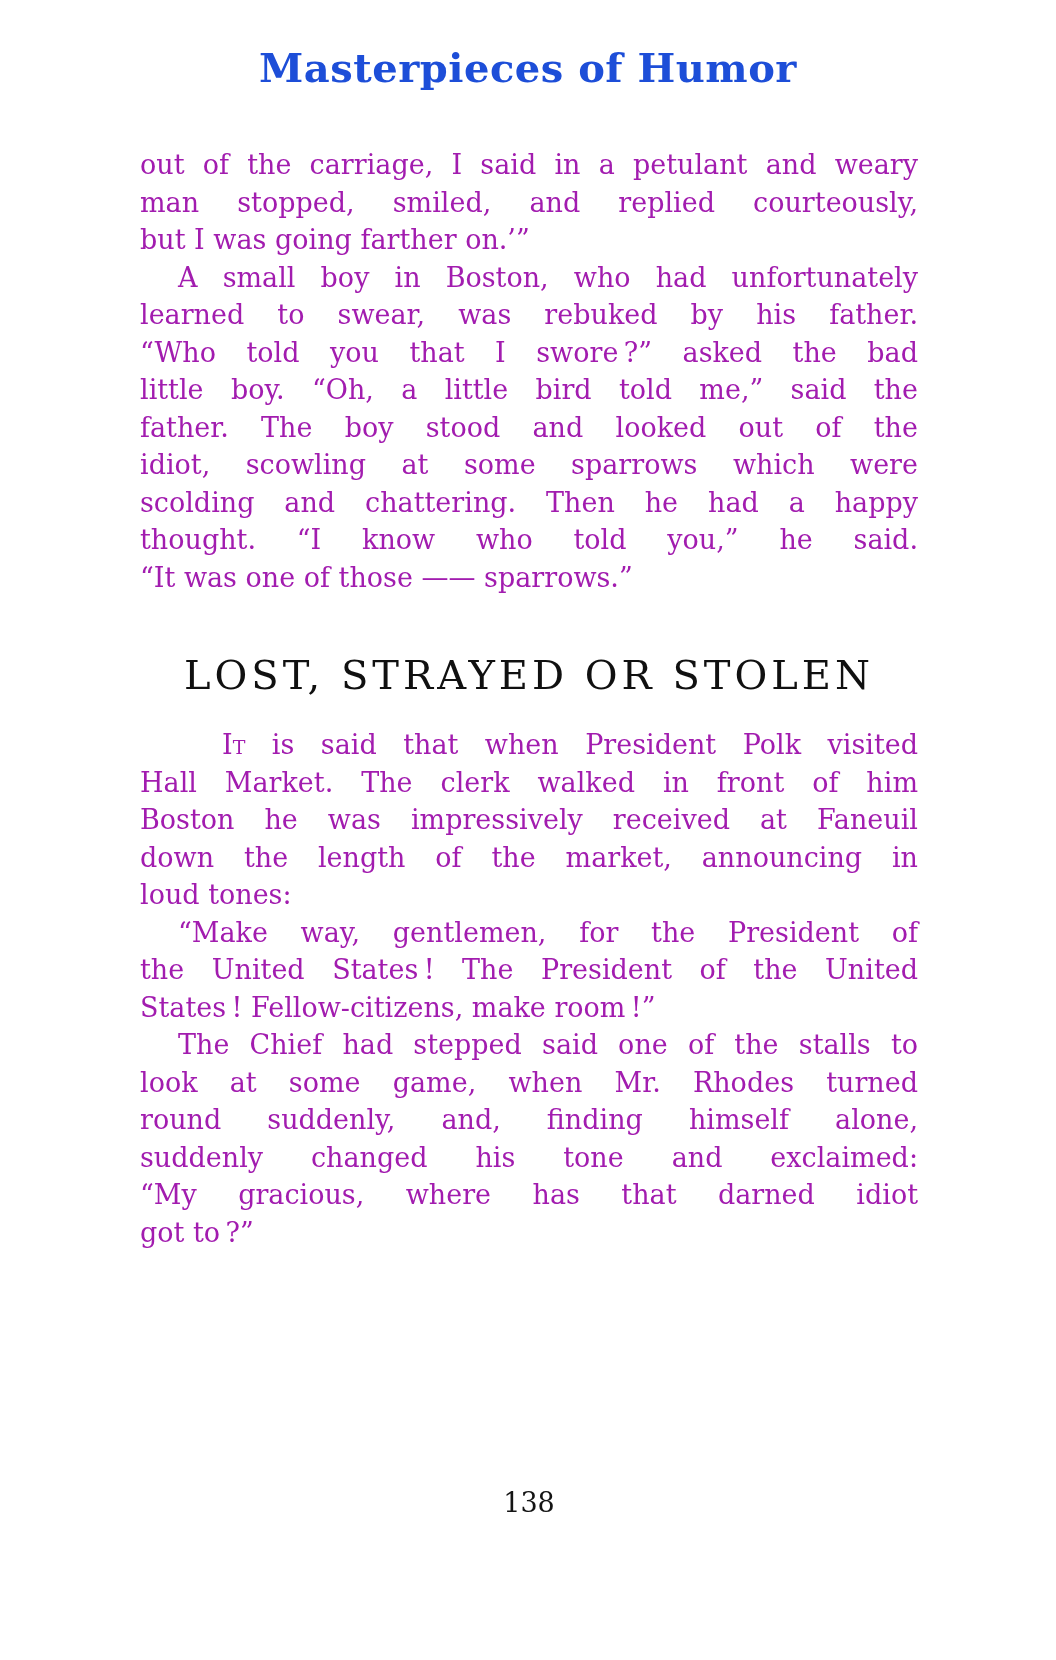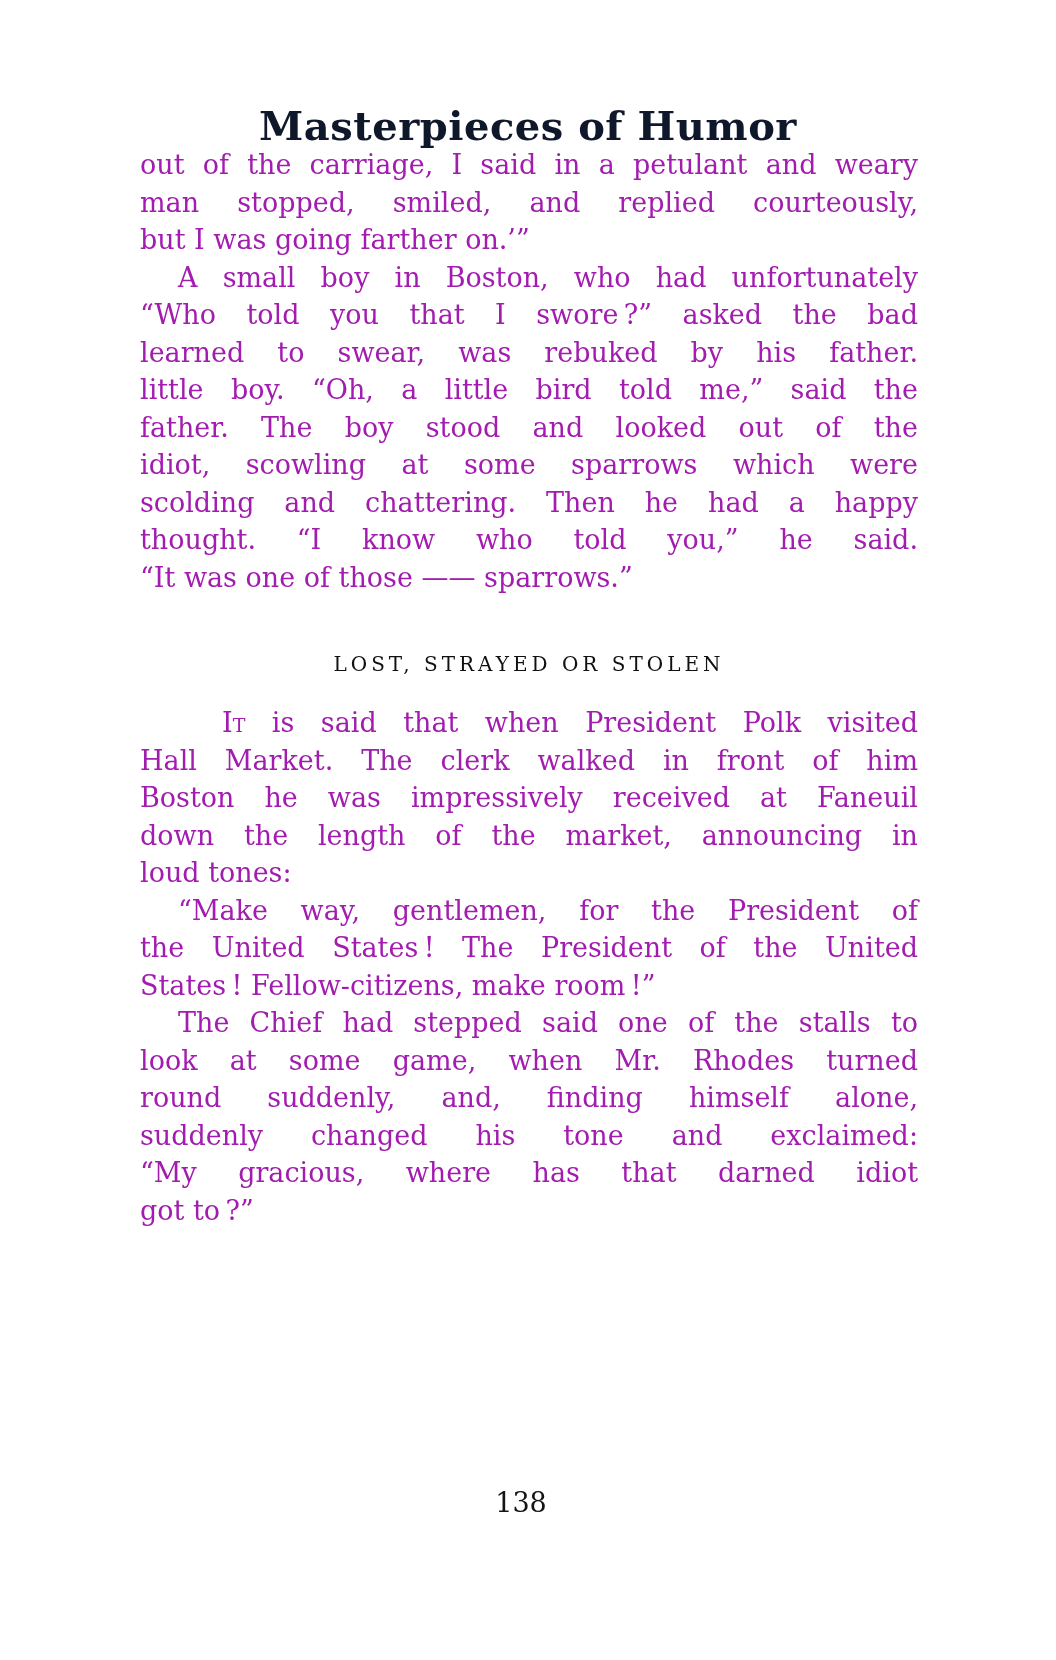"Masterpieces of Humor" .running-head { color: #0f172a -> #1d4ed8; padding-top: 102px -> 44px }
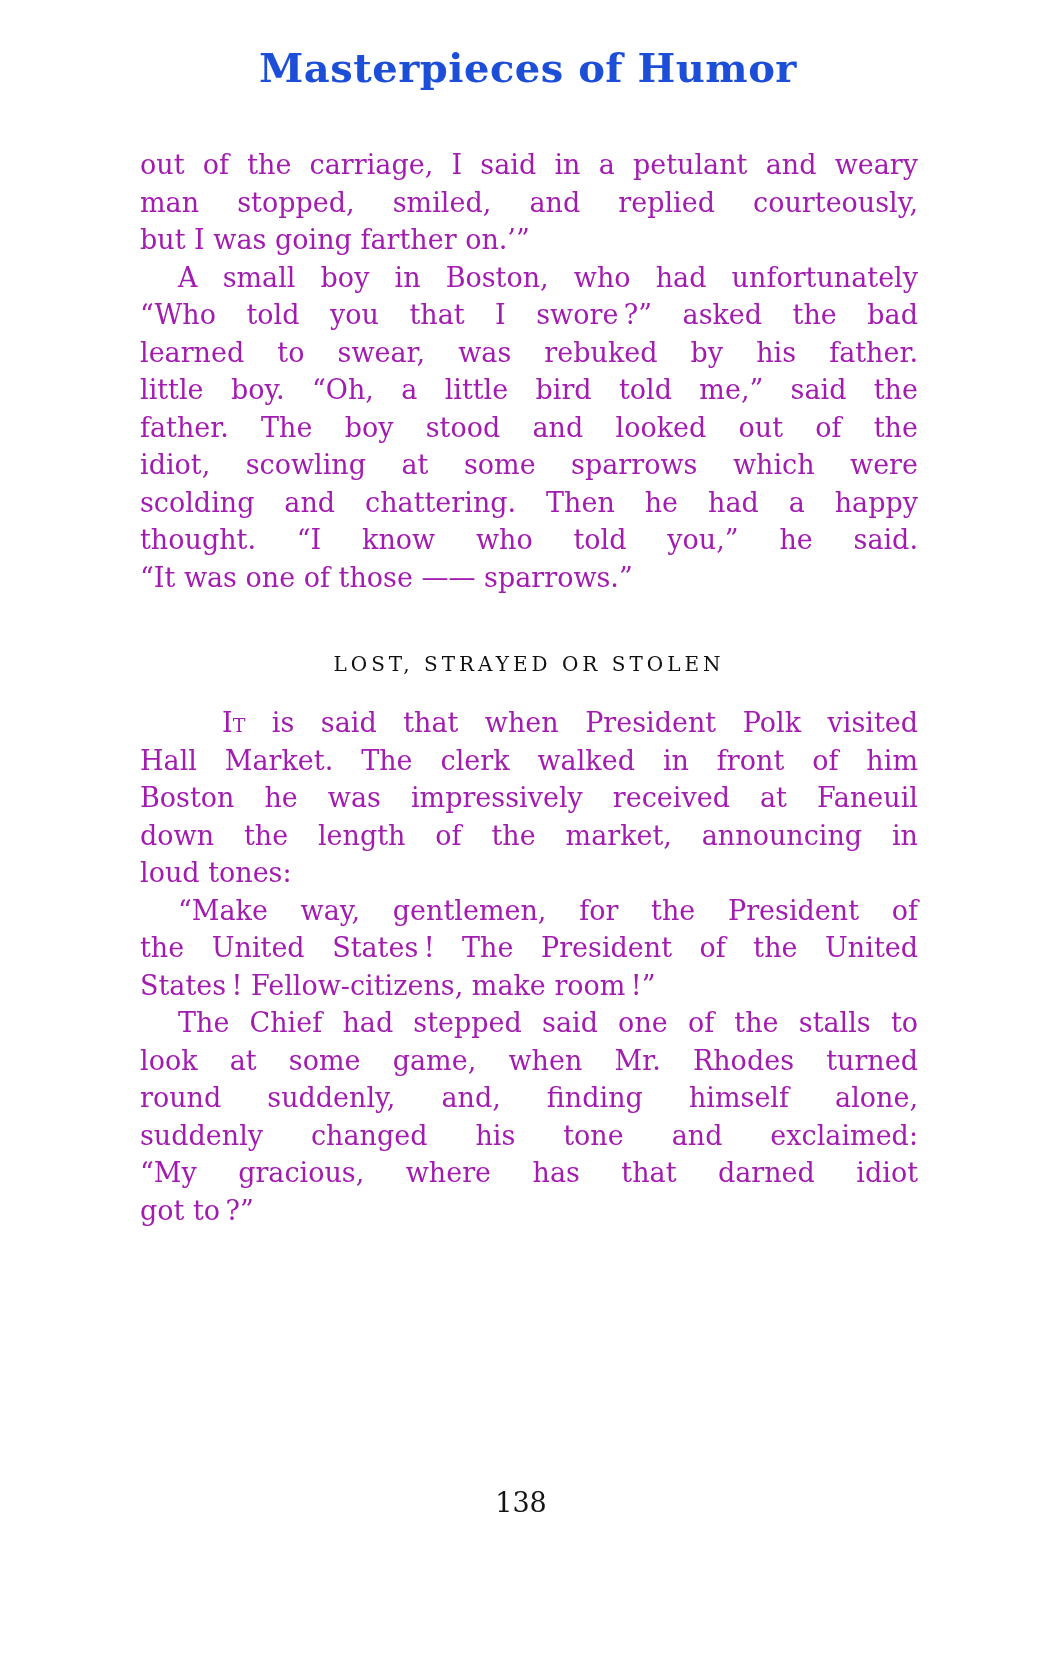"“Who told you that I" div.line { order: before "learned to swear, was rebuked" -> after "learned to swear, was rebuked" }
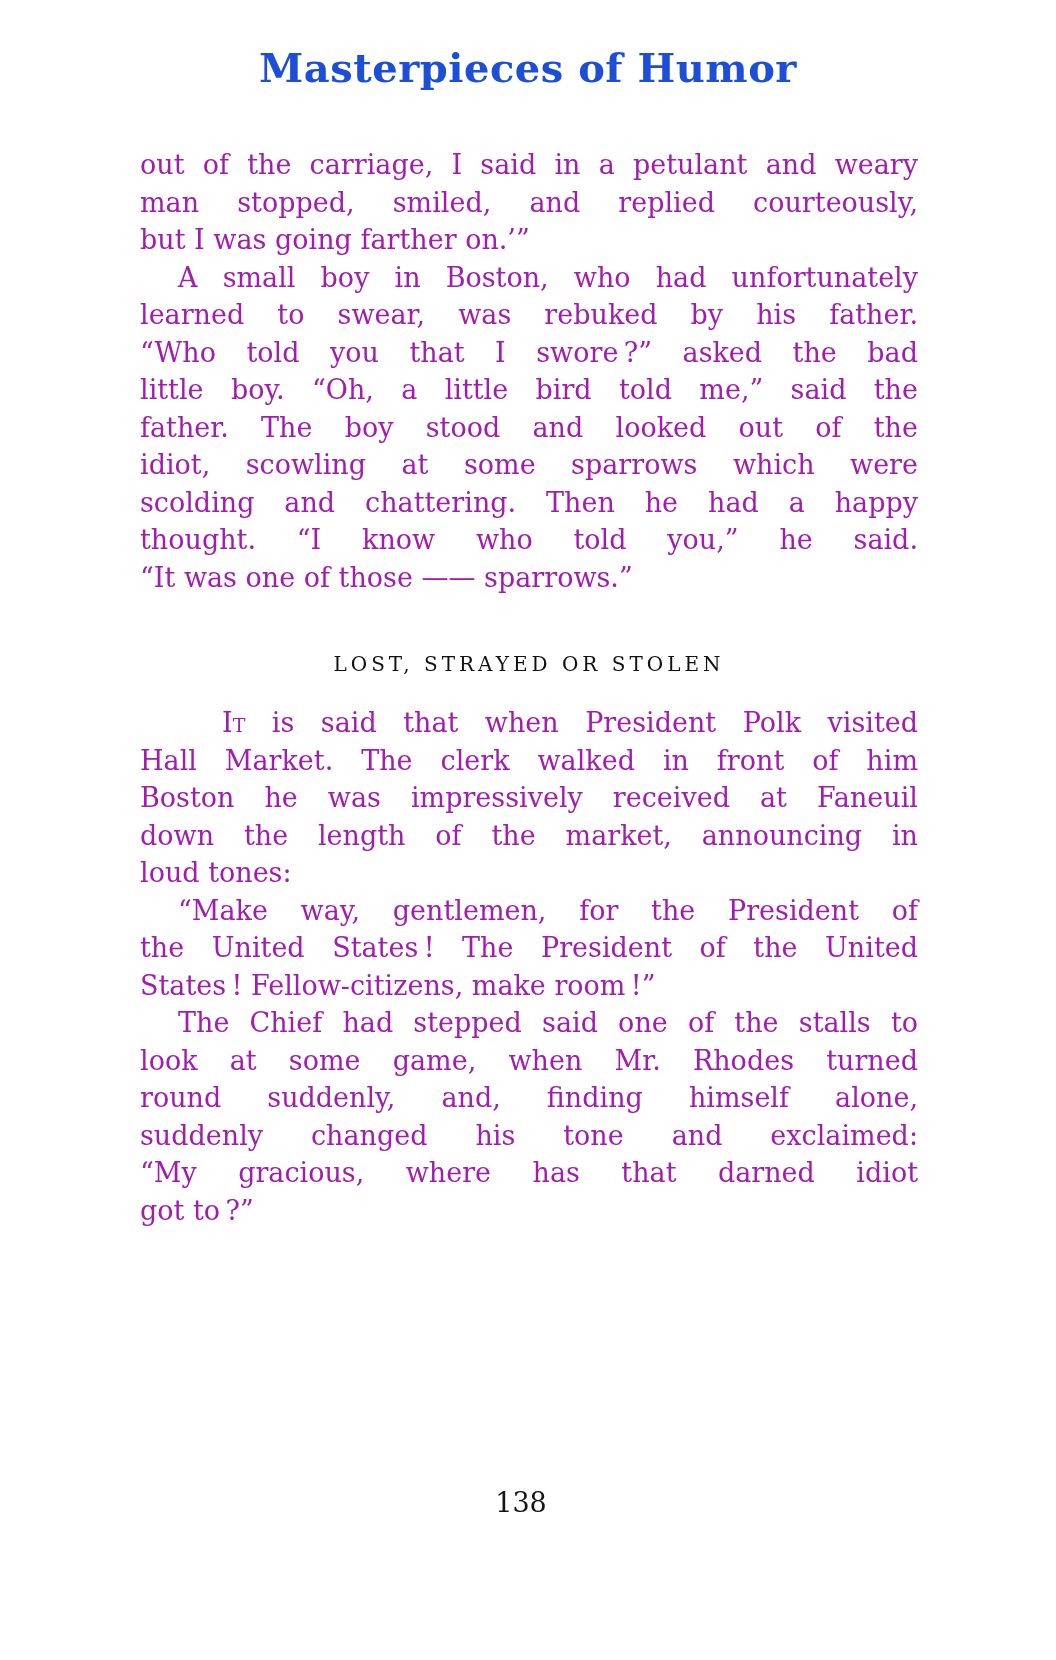"LOST, STRAYED OR STOLEN" .section-heading { font-size: 20px -> 40px }
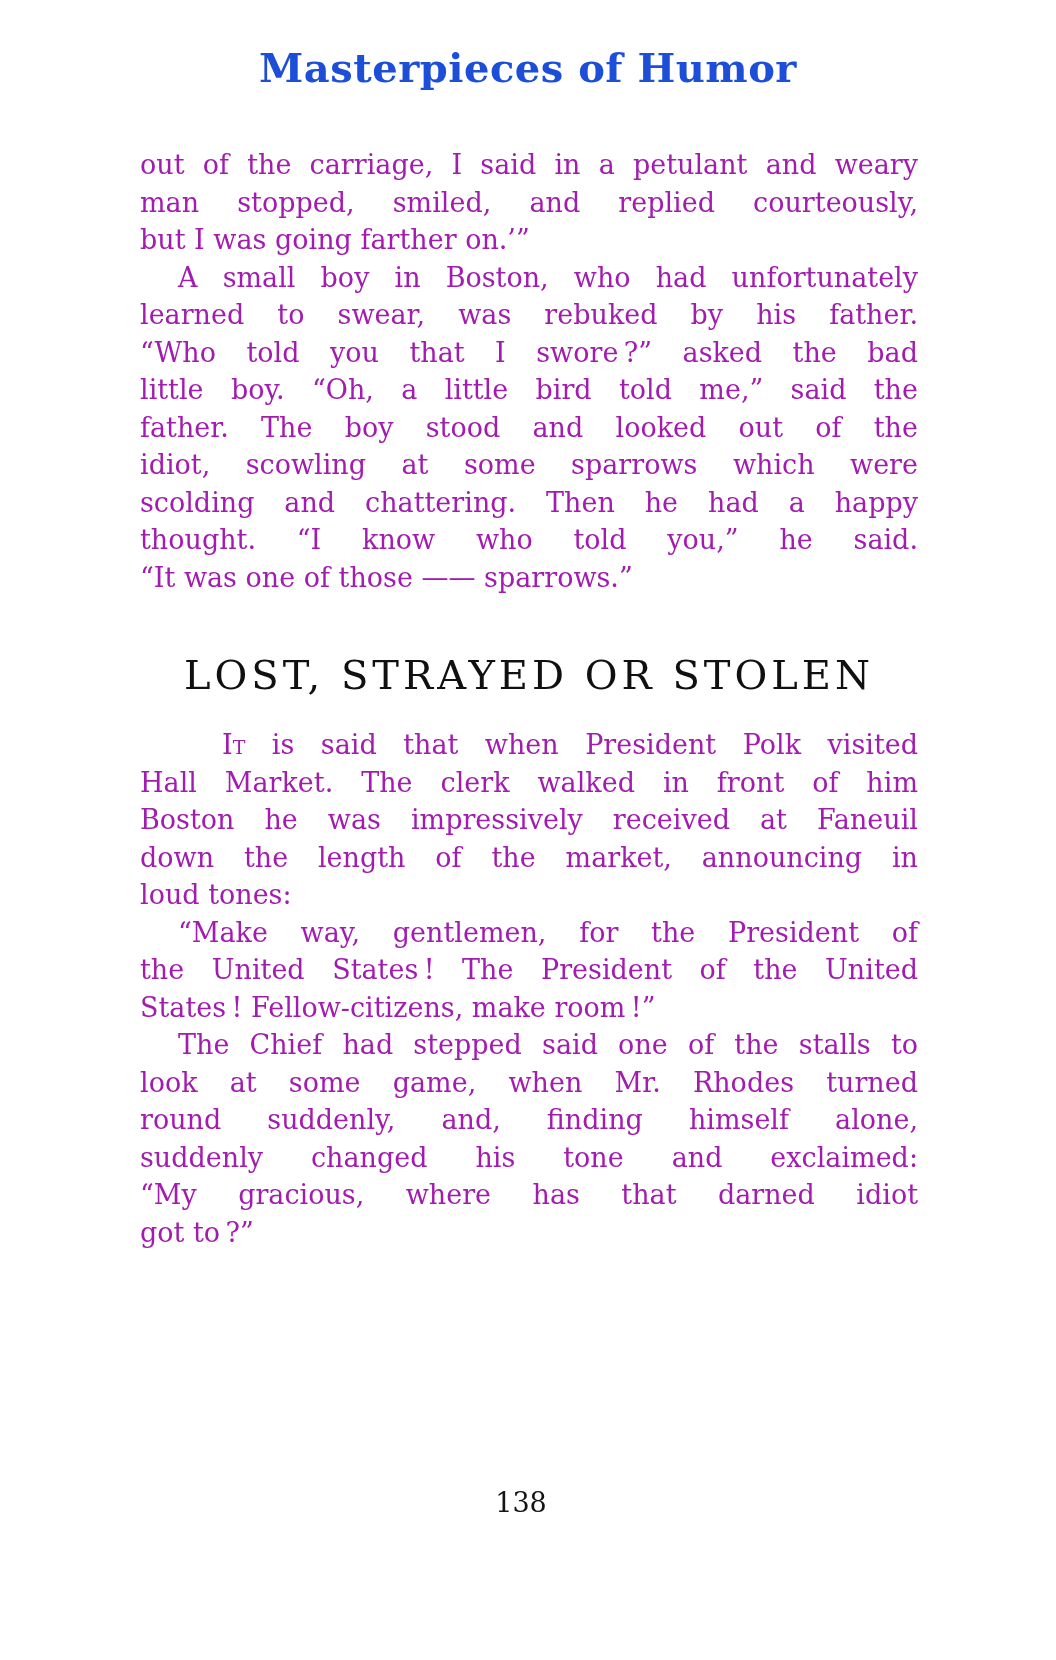"138" .page-number { left: 132px -> 140px }
